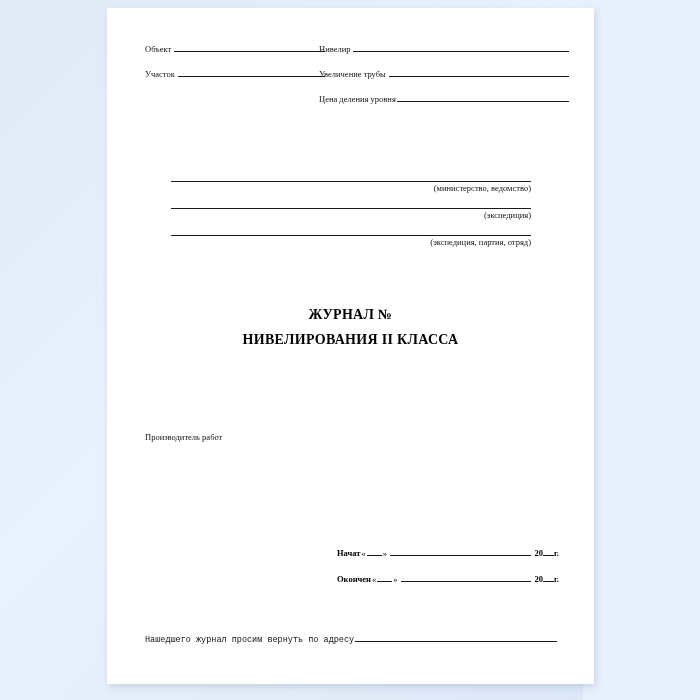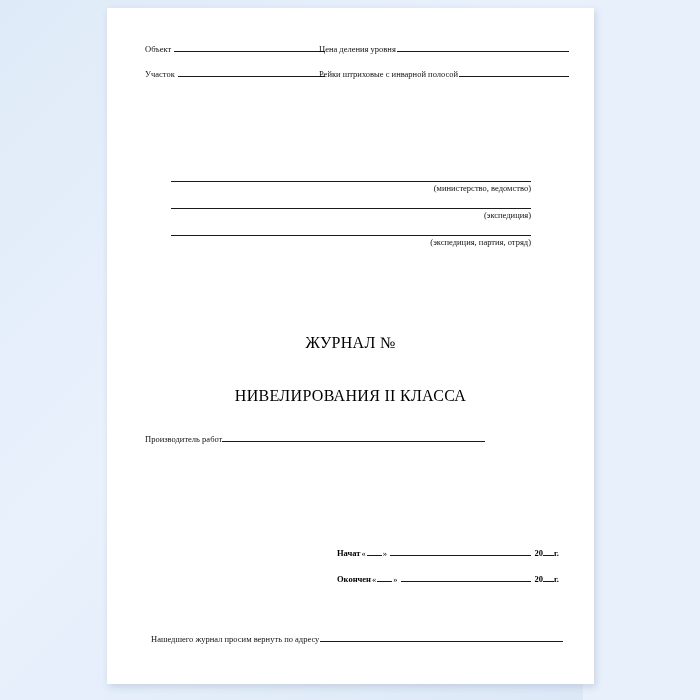"Нивелир" div.field-row { html: none -> <div> <span>Нивелир</span> <span></span> </div> }
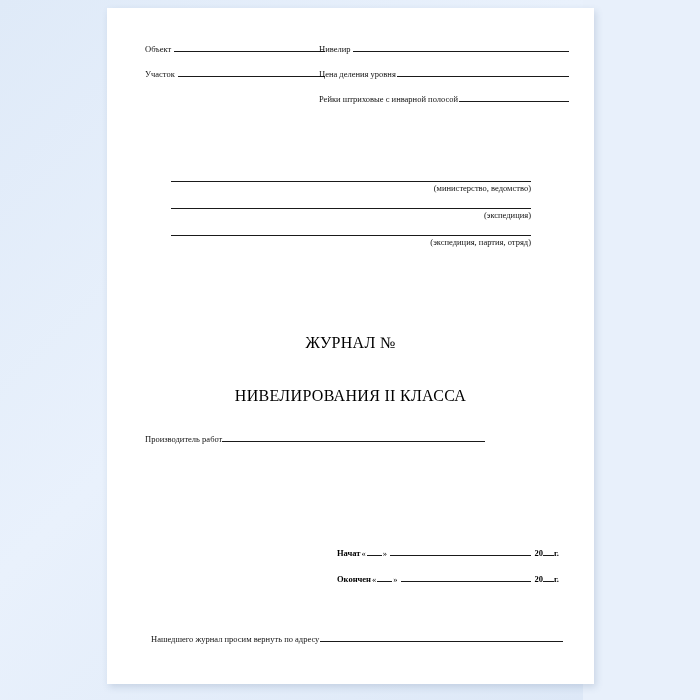"Увеличение трубы" div.field-row { html: none -> <div> <span>Увеличение трубы</span> <span></span> </div> }
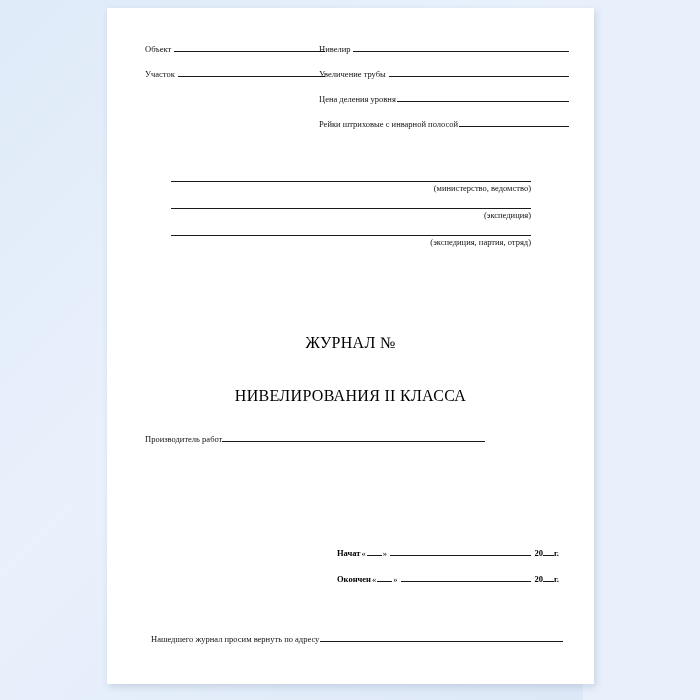"Рейки штриховые с инварной полосой" div.field-row { html: <div> <span>Рейки штриховые с инварной полосой</span> <span></span> </div> -> none }
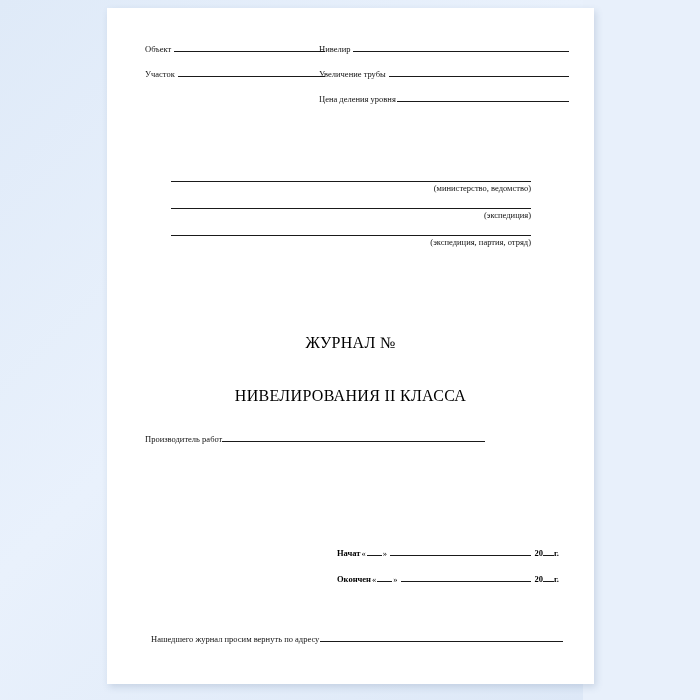"ЖУРНАЛ №" .title-line { font-size: 16px -> 14px; font-weight: normal -> bold; margin-top: 28px -> none }
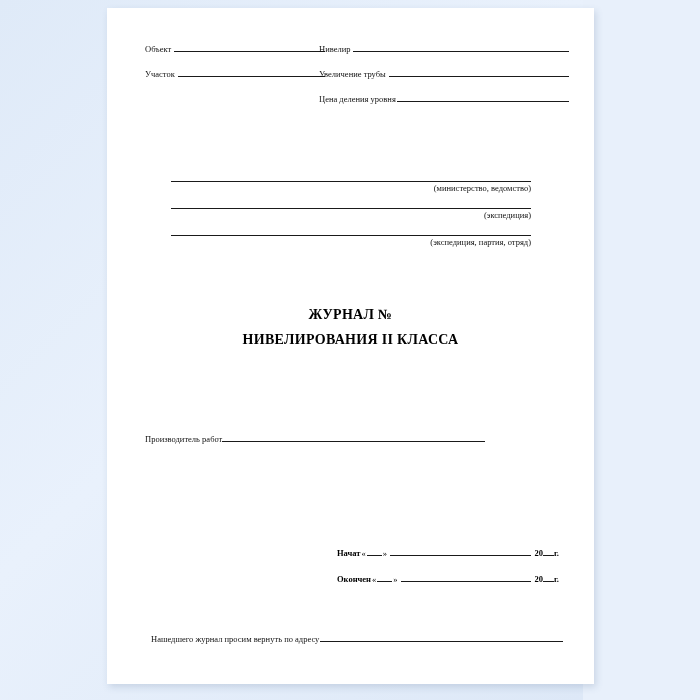"Производитель работ" .sig-row { flex-direction: none -> column }
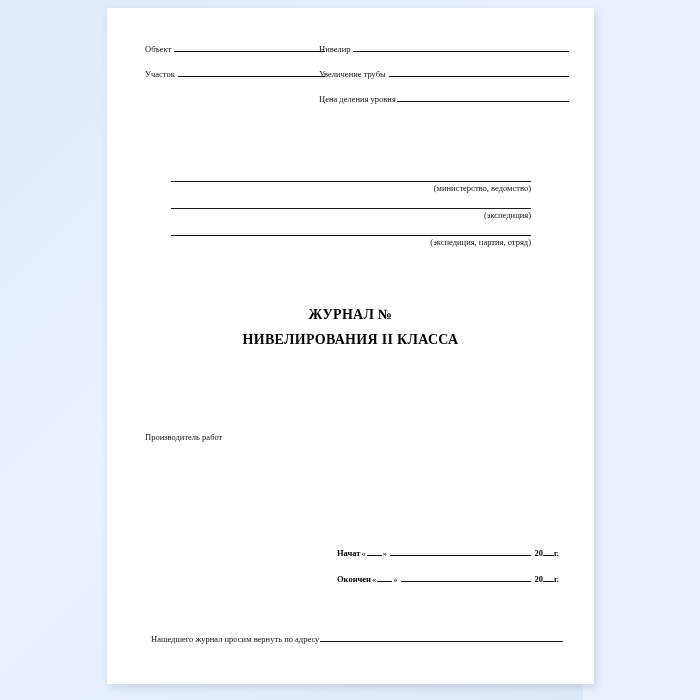"Нашедшего журнал просим вернуть по" .footer-block { font-family: none -> Liberation Mono, monospace; left: 44px -> 38px }
